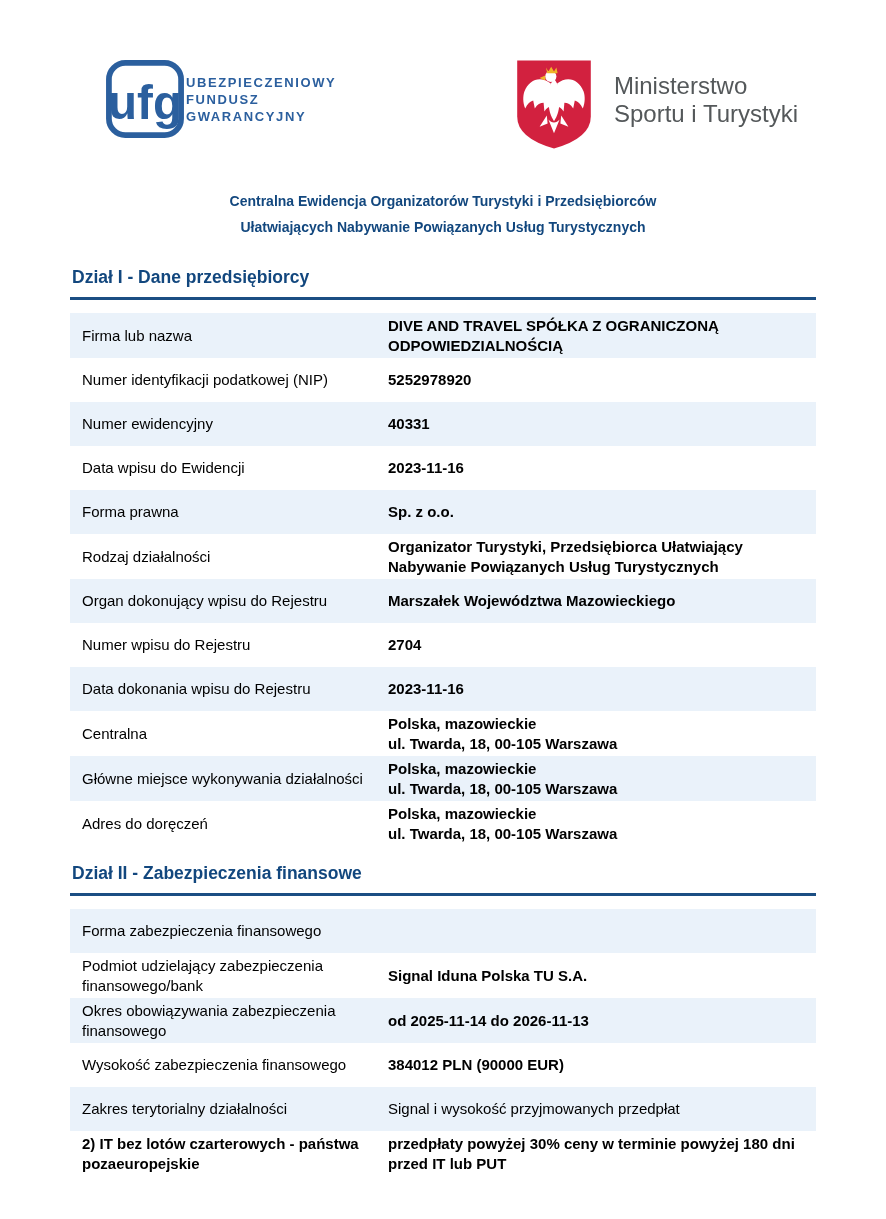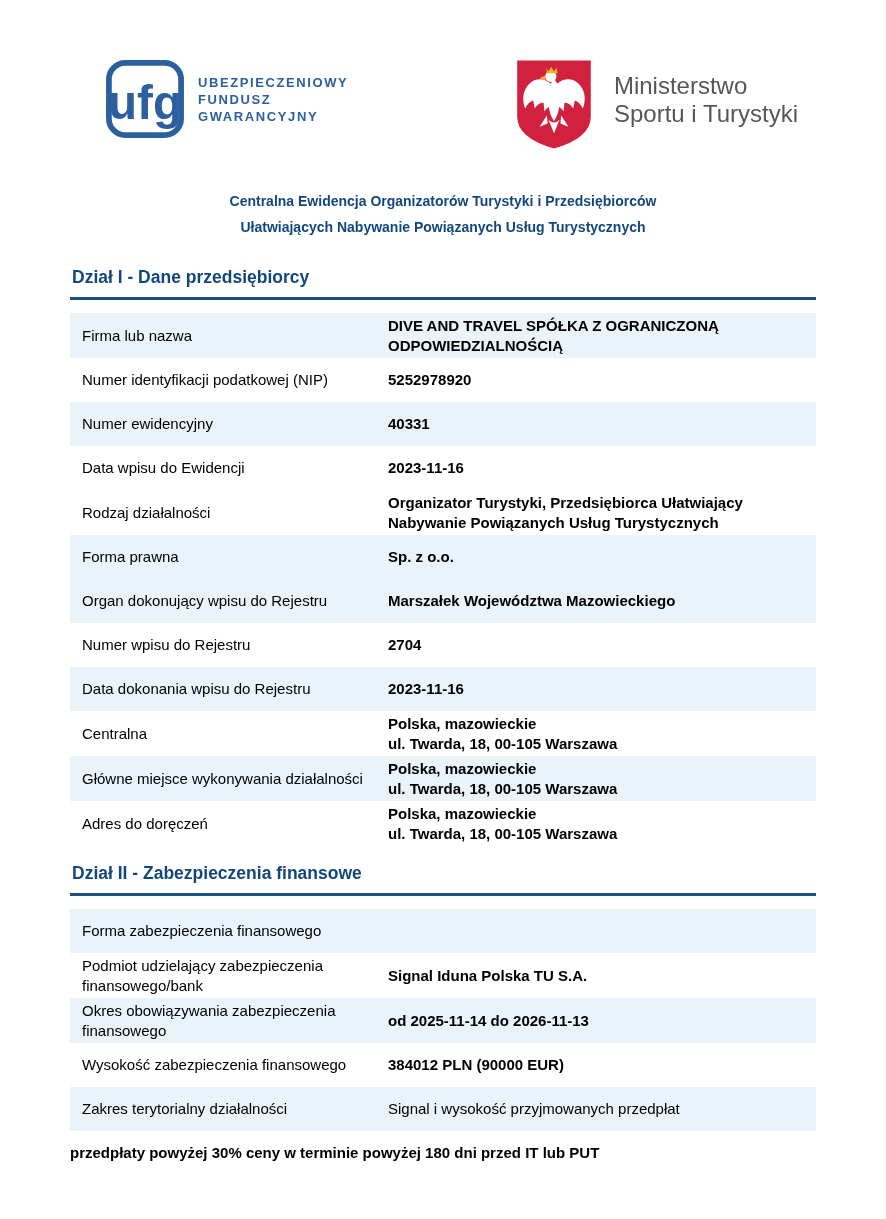"ufg" .ufg-logo { gap: 12px -> none }
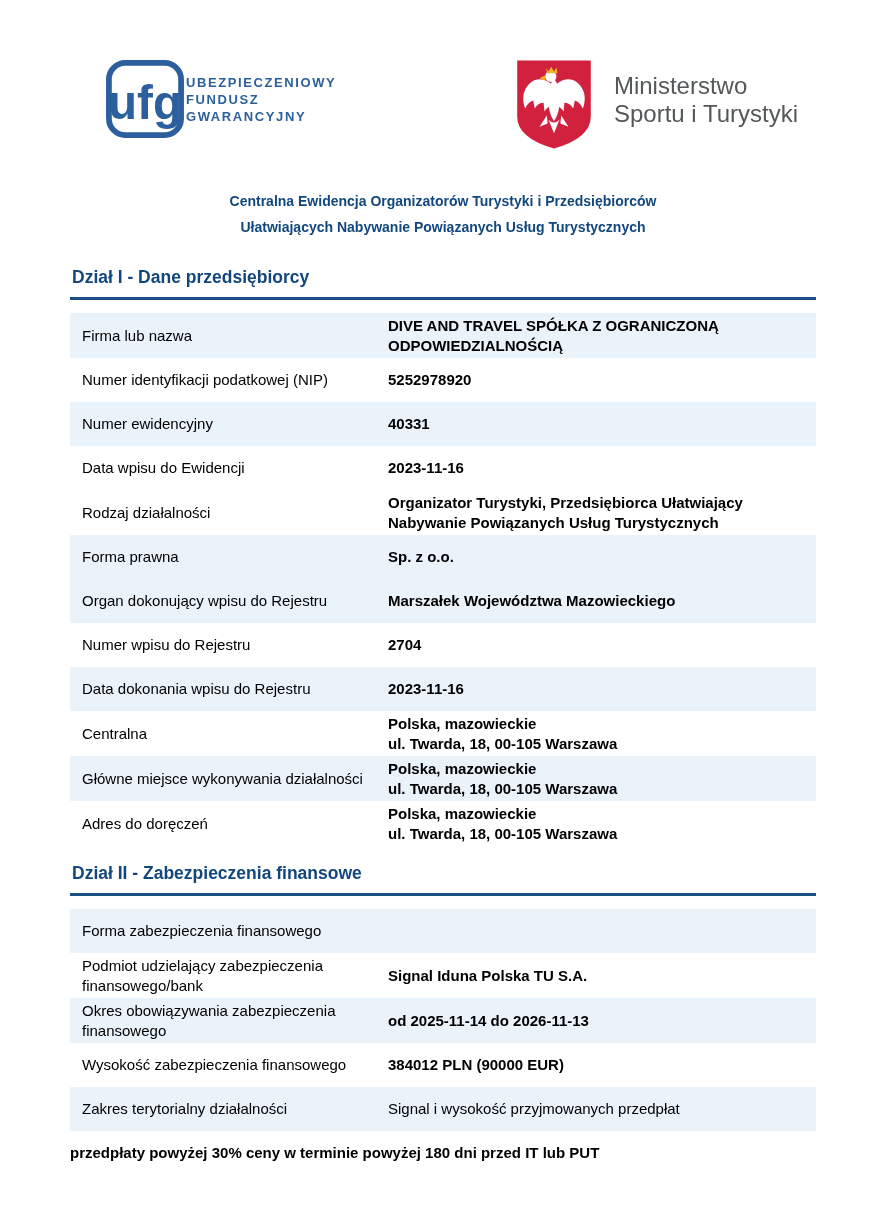"Rodzaj działalności" div.row { order: before "Forma prawna" -> after "Forma prawna" }
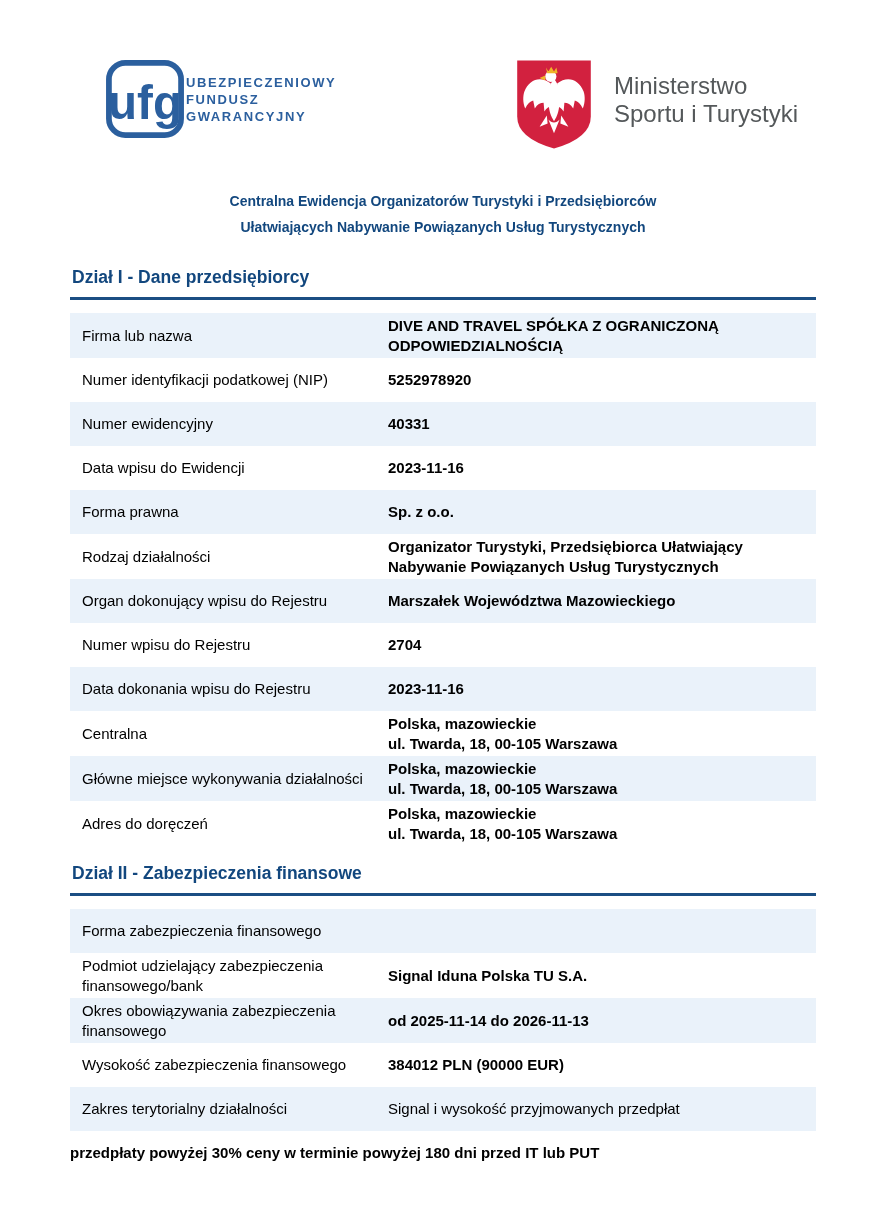"2) IT bez lotów czarterowych" div.cell { html: none -> <div>2) IT bez lotów czarterowych - państwa pozaeuropejskie</div> }
